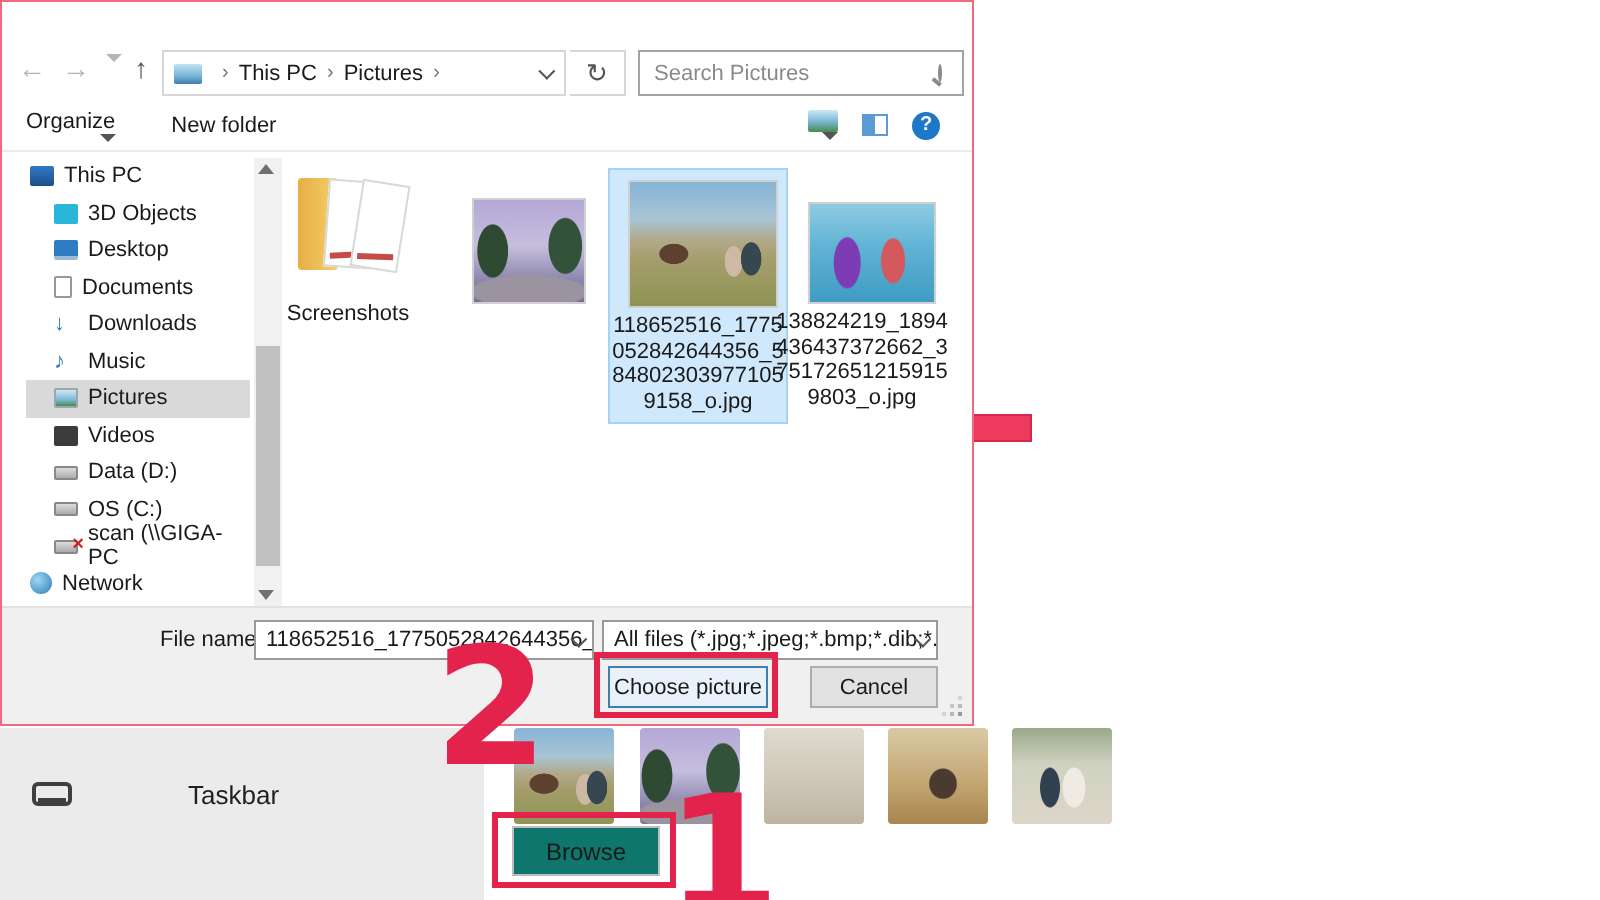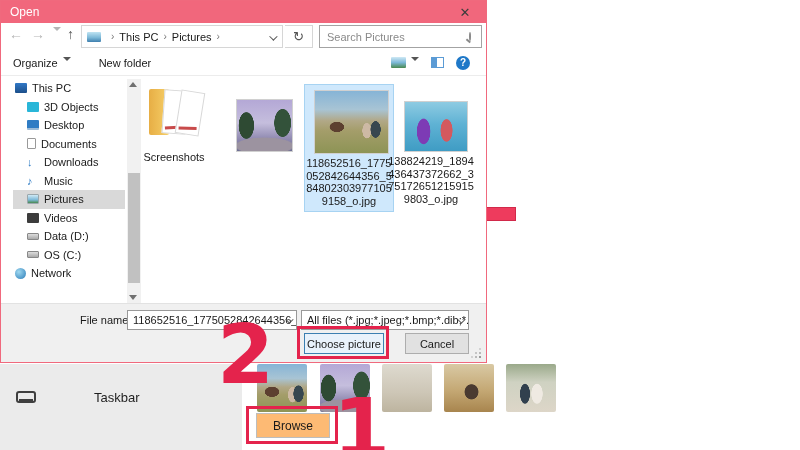"Open" div.abs { html: <div> <span>Open</span> <span>✕</span> </div> -> none }
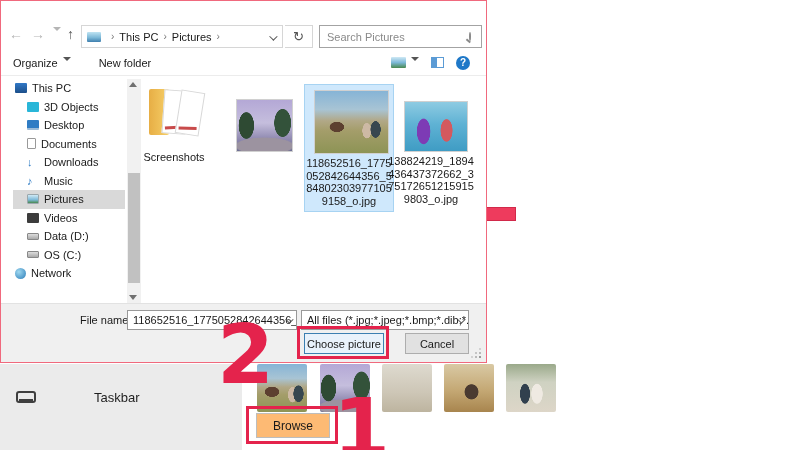"Organize" .tb-item { align-items: flex-start -> flex-end; flex-direction: none -> column }
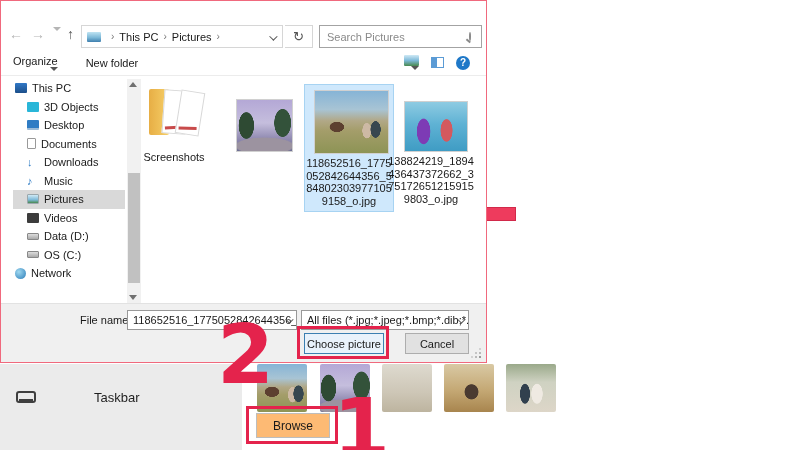"scan (\\GIGA-PC" div.srow { html: none -> <div> <span></span> <span>scan (\\GIGA-PC</span> </div> }
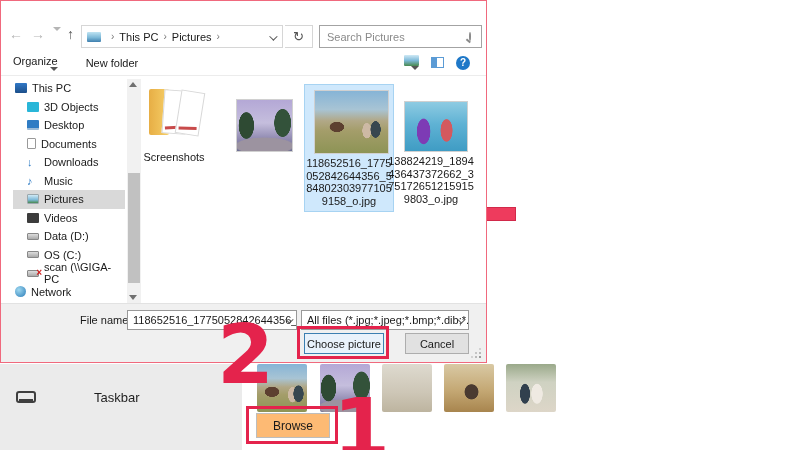"Browse" .browse-btn { background: #fdba74 -> #0f766e }
